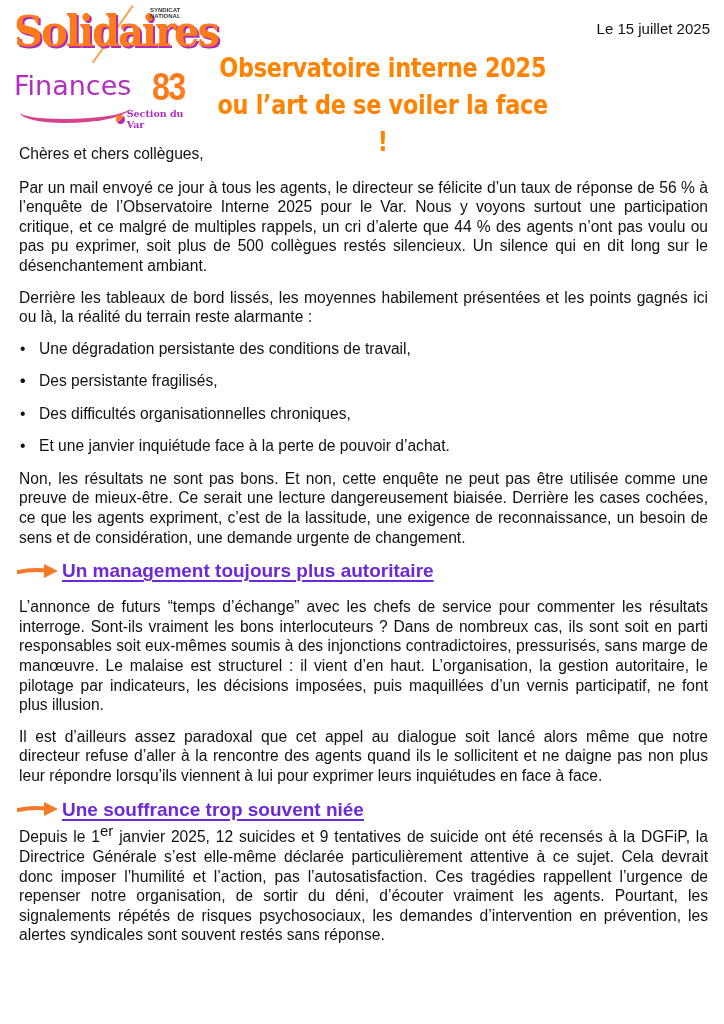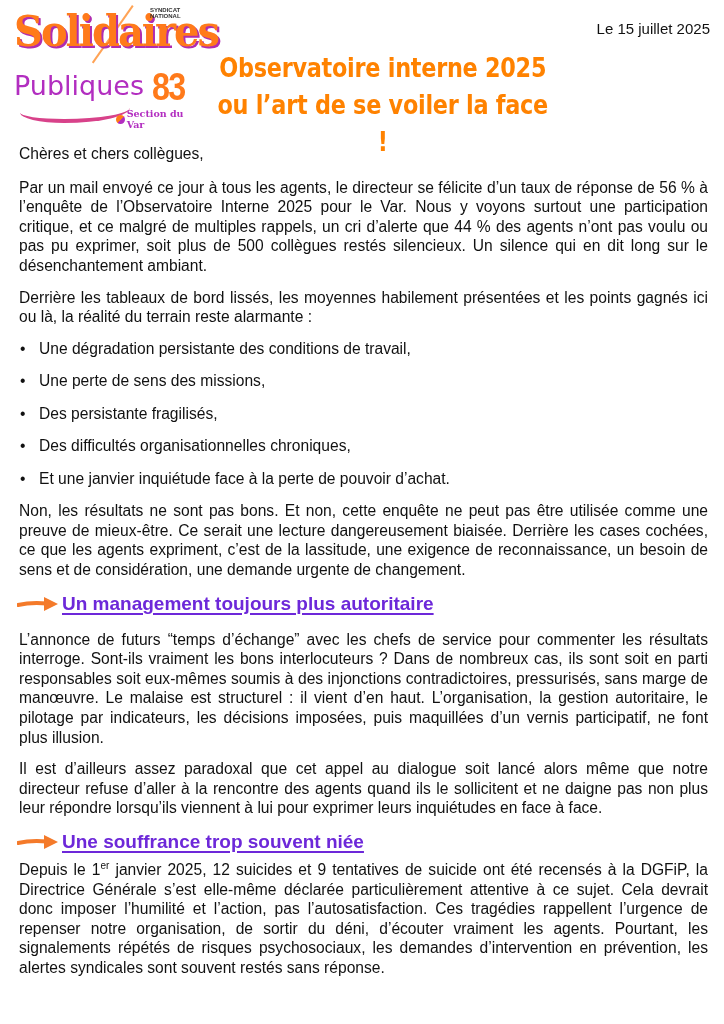"Publiques" div.publiques { text: Publiques -> Finances }
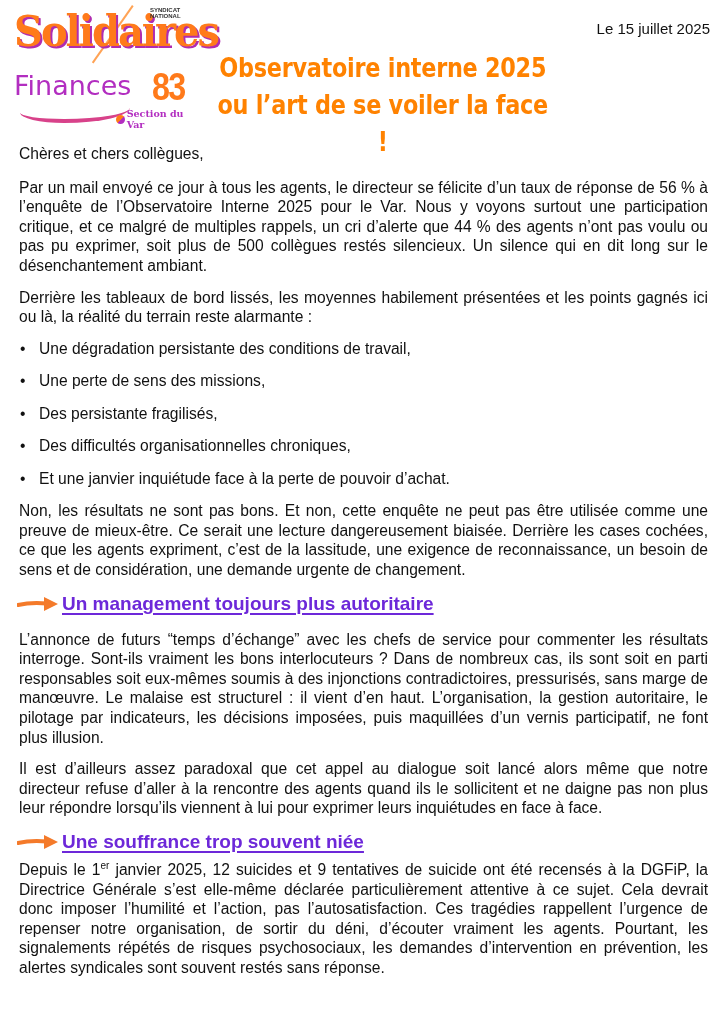"Une perte de sens des" span { html: <span>Une perte de sens des missions,</span> -> none }
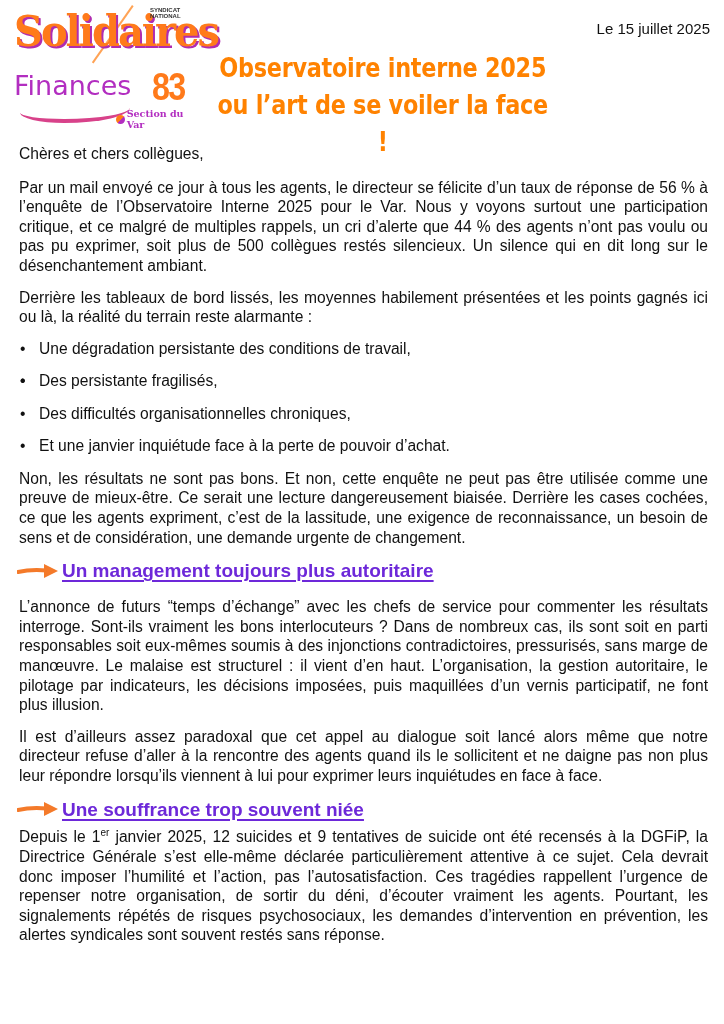"er" sup { font-size: 10px -> 15px }
